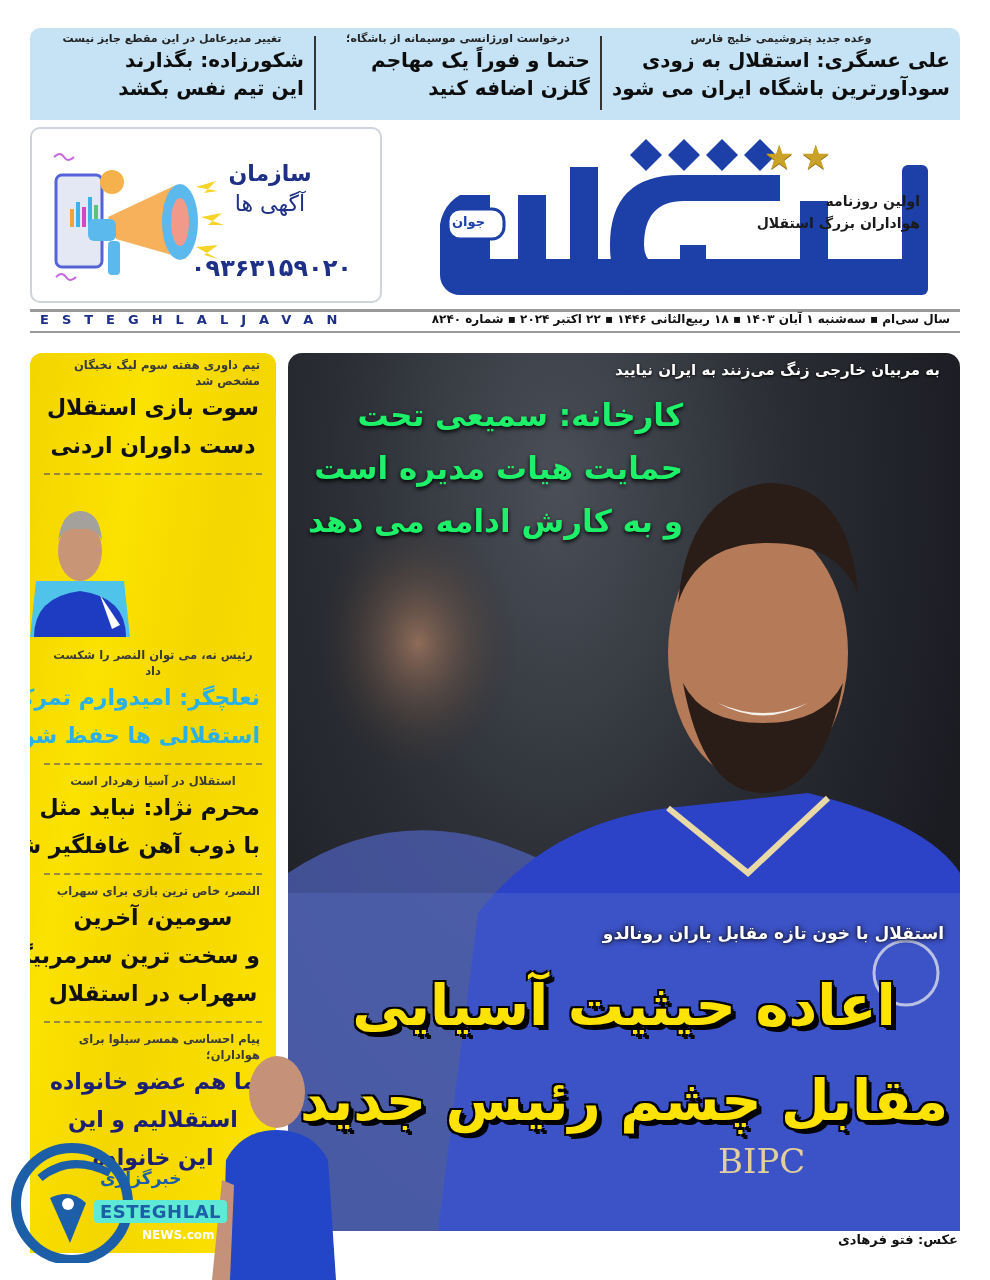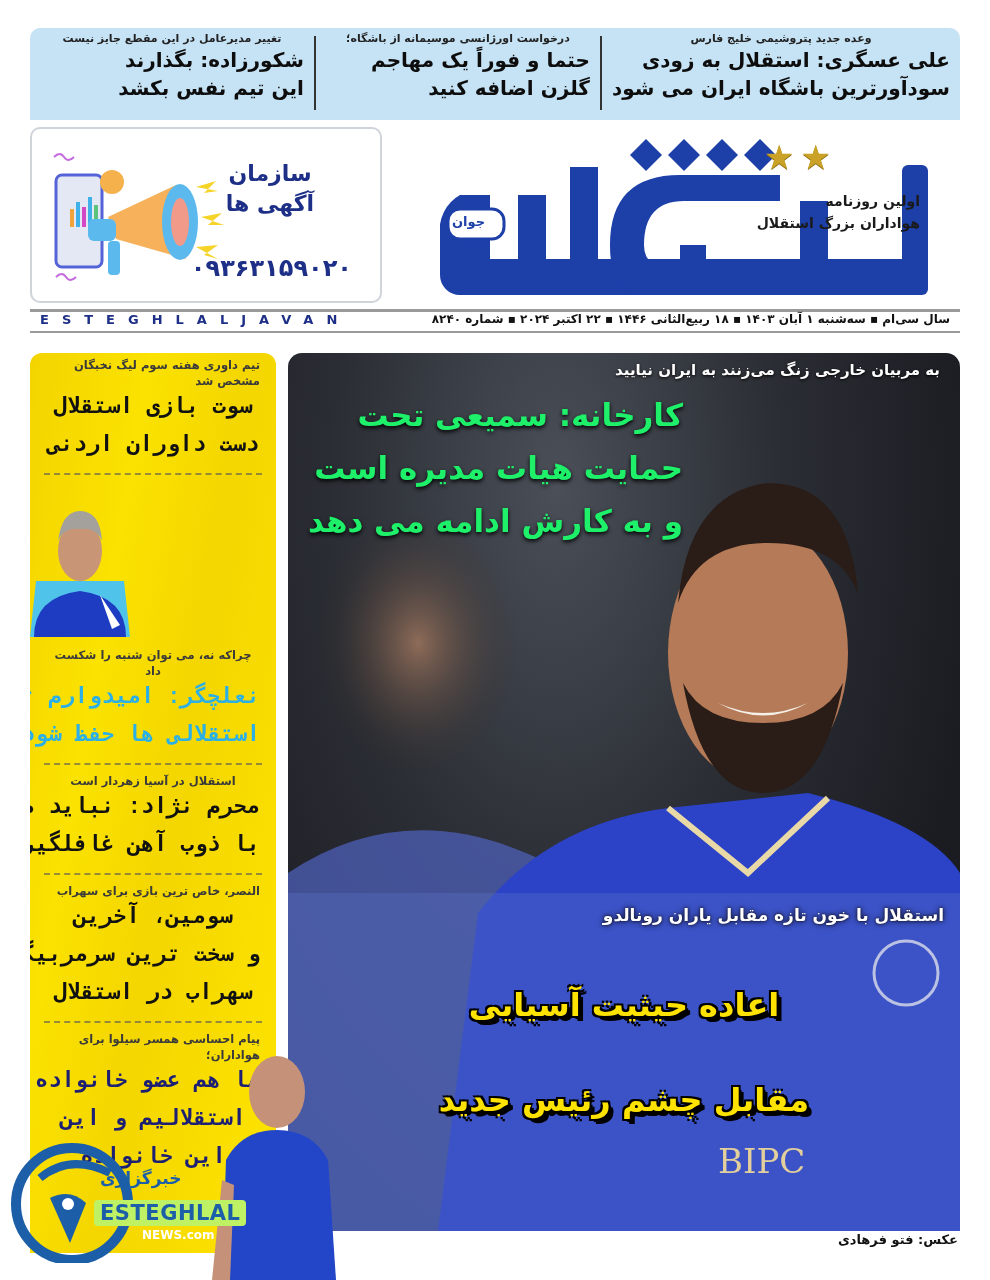"آگهی ها" .ad-text .l2 { font-weight: bold -> normal }
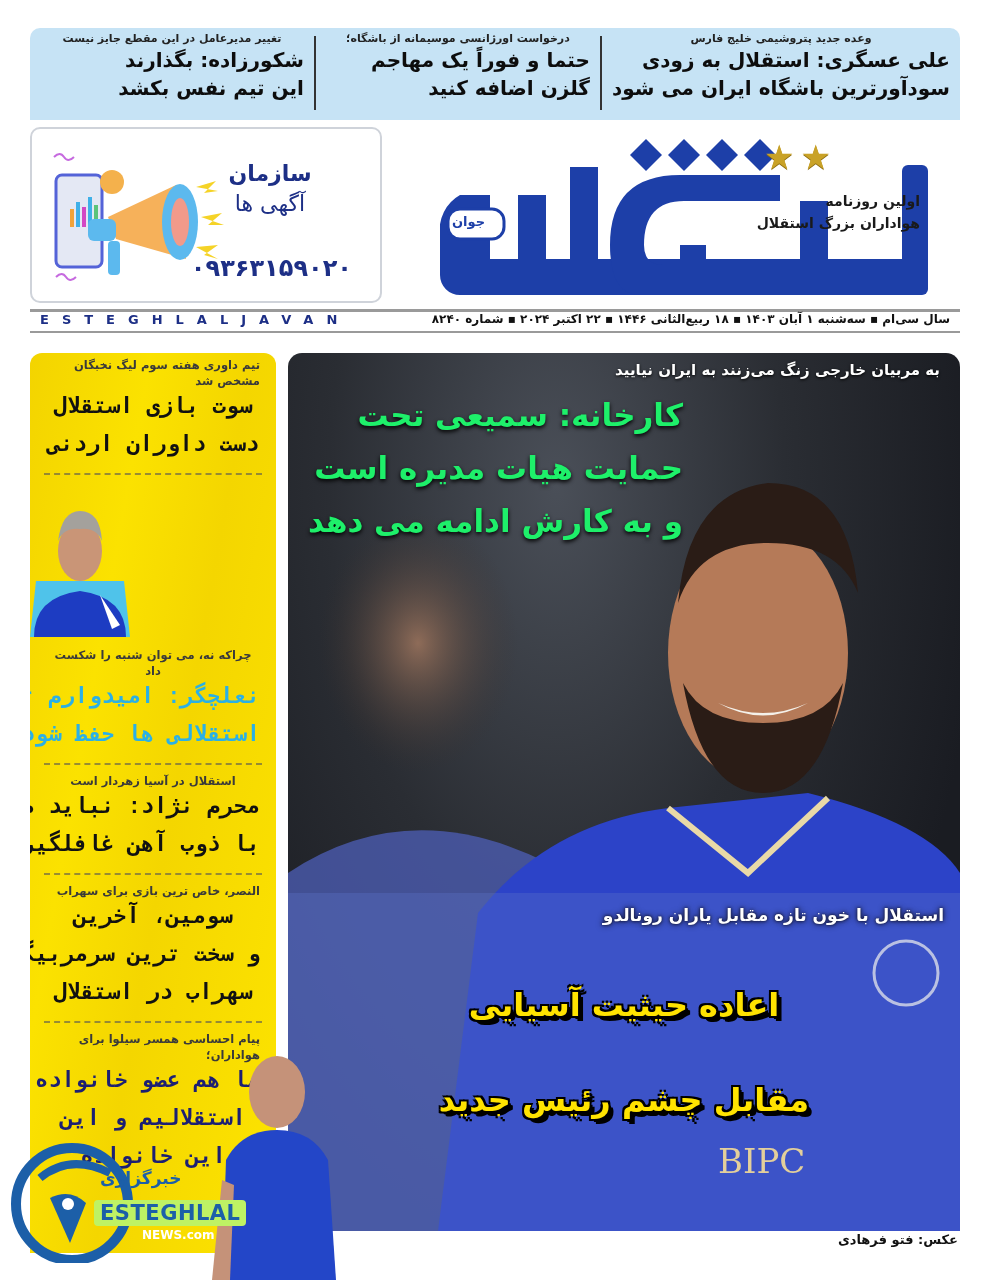"سوت بازی استقلال" .side-item .head { font-family: Liberation Mono, monospace -> none }
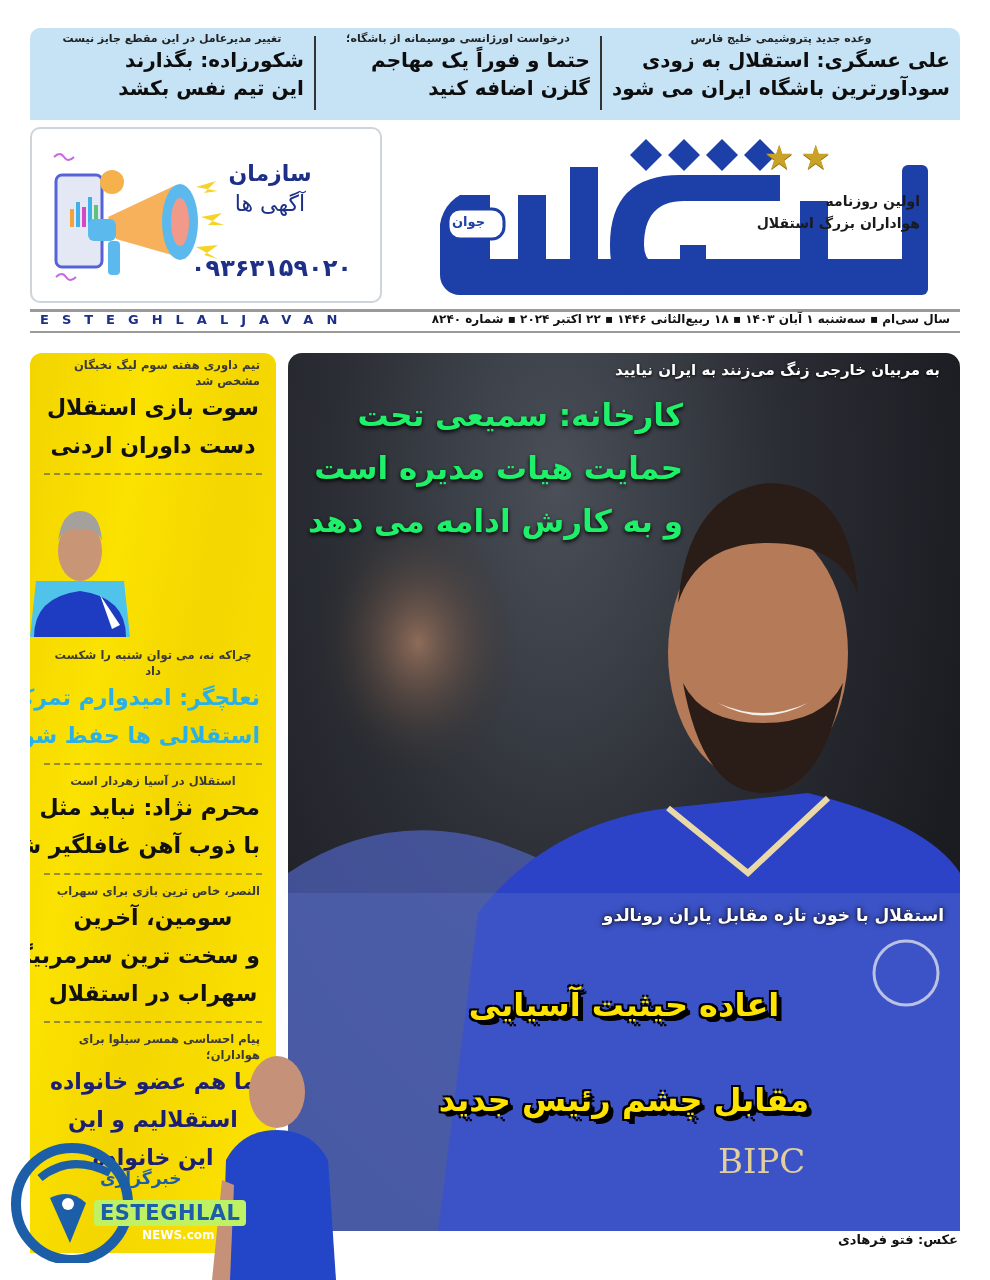"چراکه نه، می توان شنبه" div.kicker { text: چراکه نه، می توان شنبه -> رئیس نه، می توان النصر }
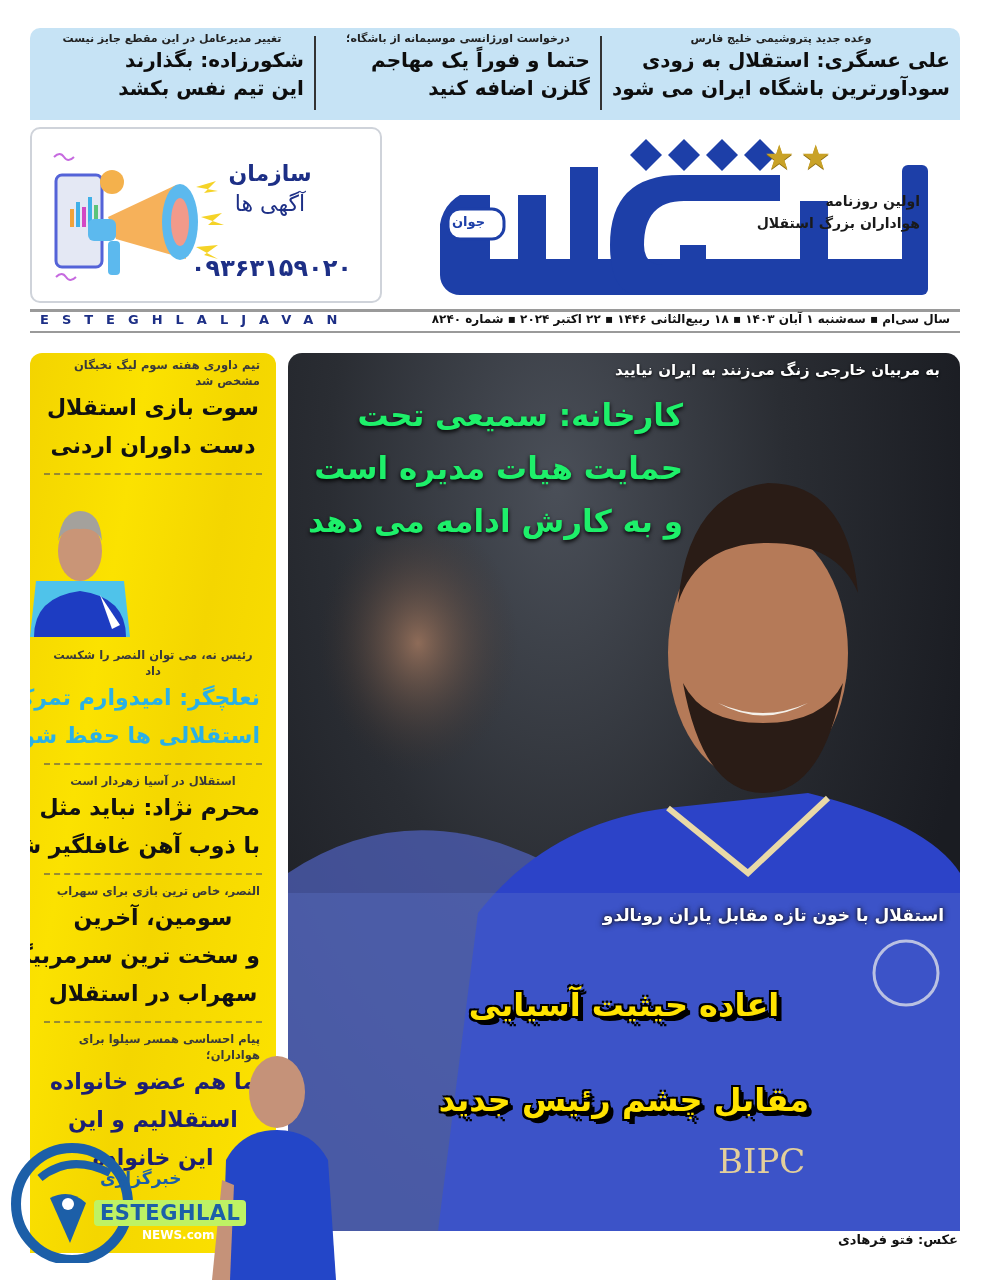"استقلال با خون تازه مقابل" .main-kicker { top: 552px -> 570px }
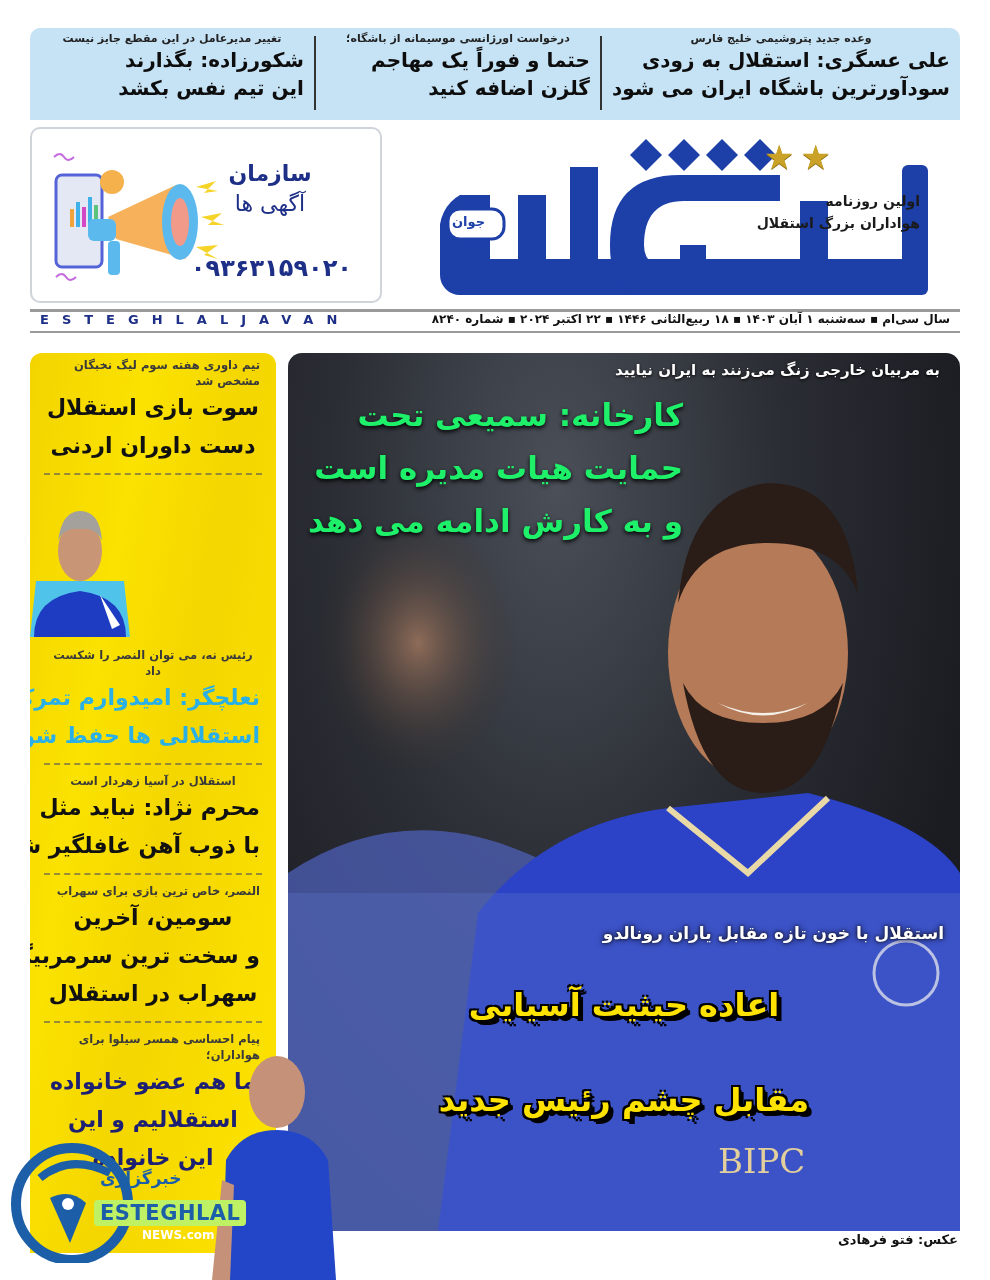"اعاده حیثیت آسیایی" .main-head { font-size: 32px -> 56px }
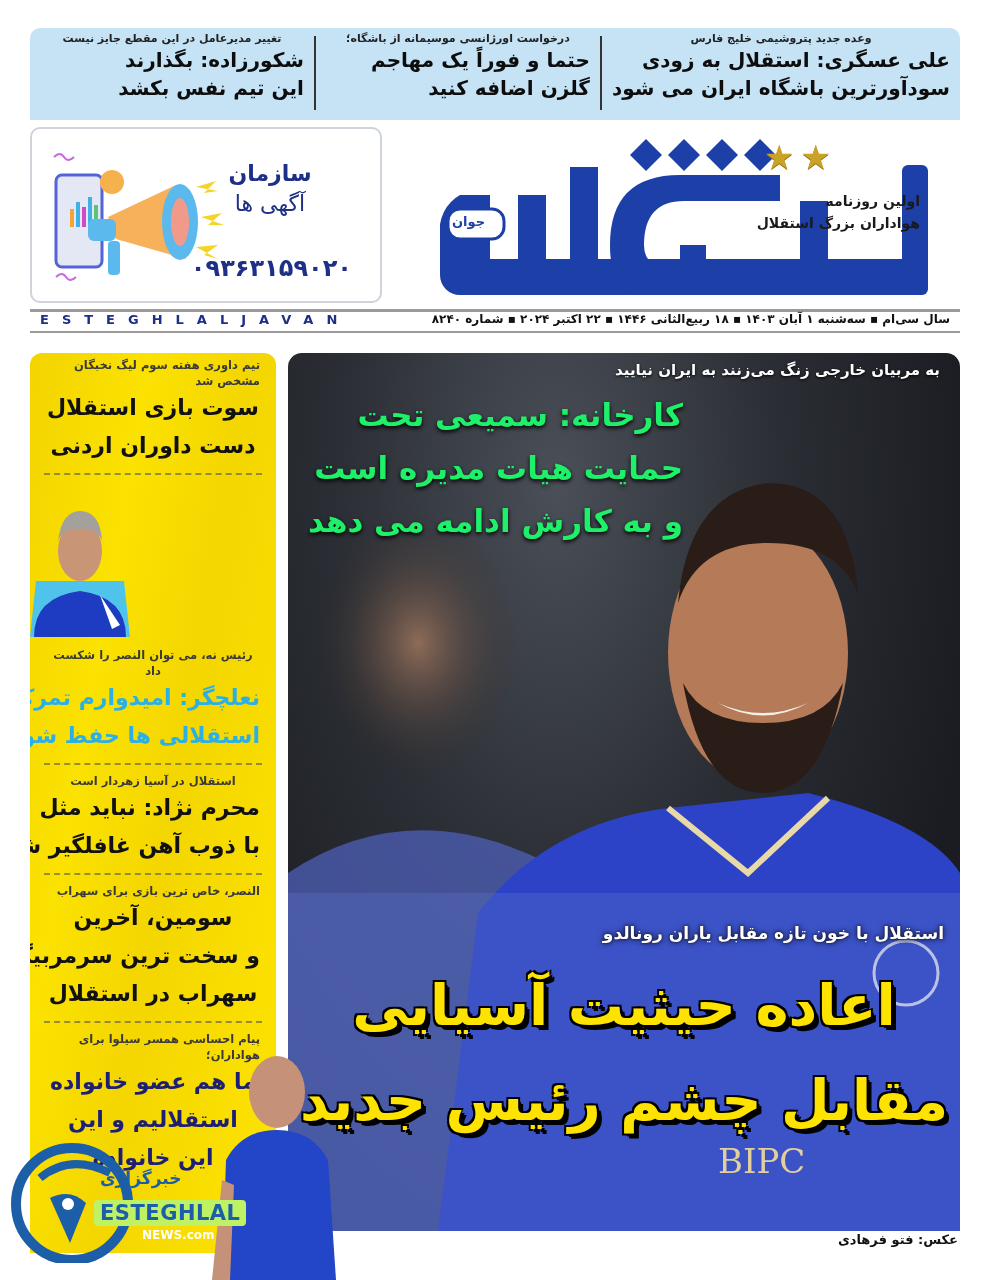"ESTEGHLAL" .wm-label { background: #bef264 -> #5eead4; font-size: 21px -> 18px }
